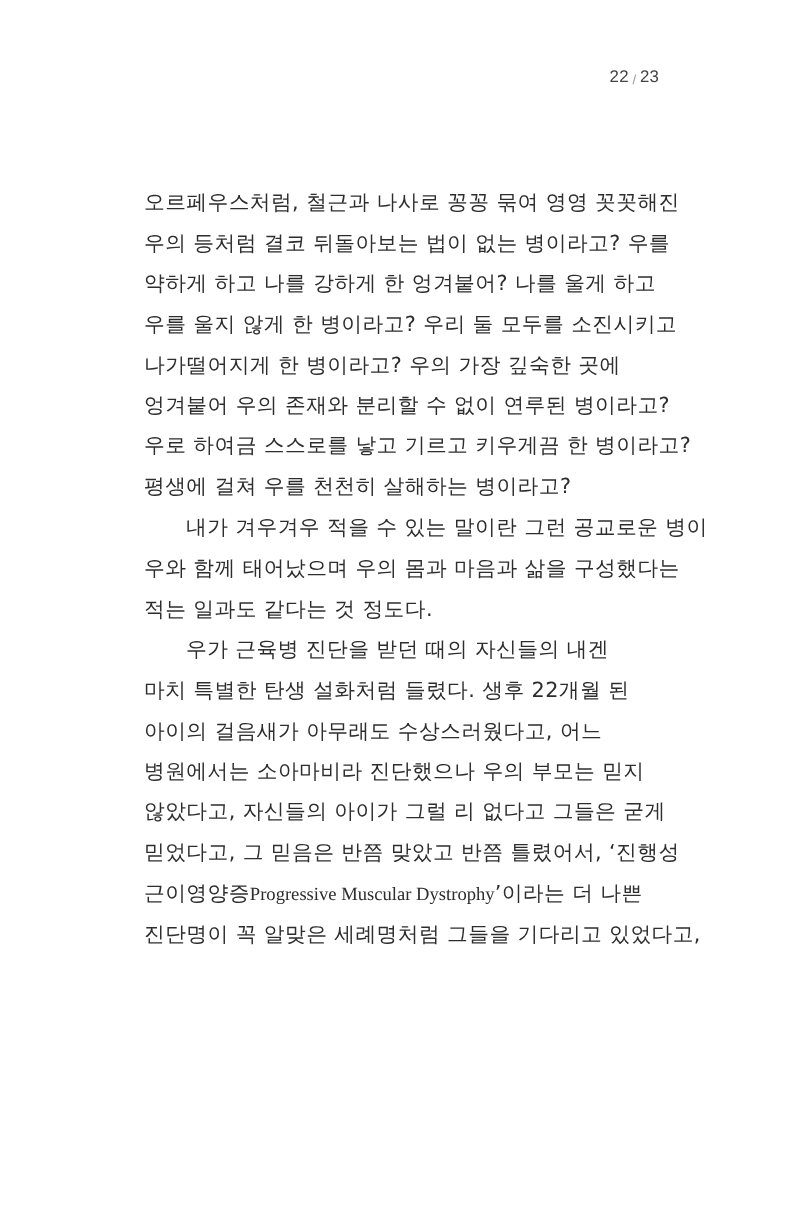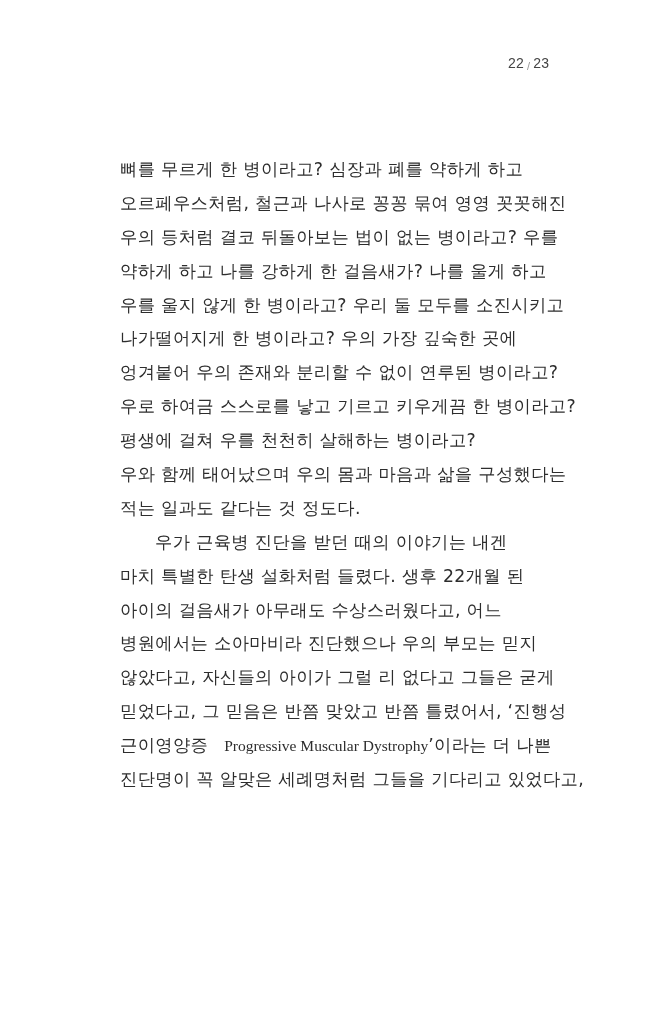"뼈를 무르게 한 병이라고? 심장과" div.line { html: <div>뼈를 무르게 한 병이라고? 심장과 폐를 약하게 하고</div> -> none }
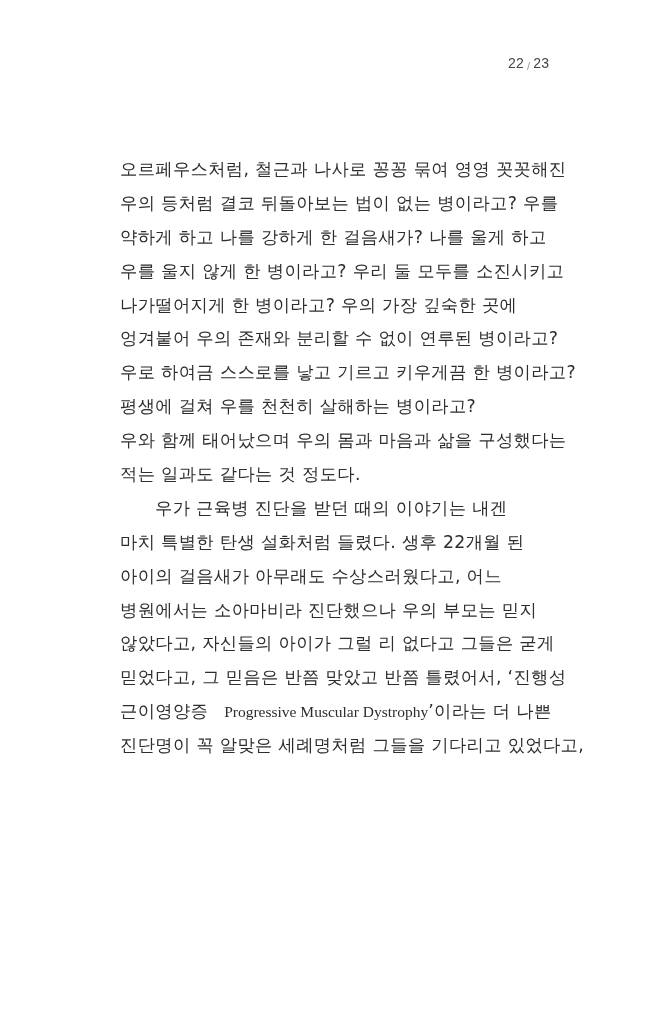"약하게 하고 나를 강하게 한" div.line { text: 걸음새가 -> 엉겨붙어 }
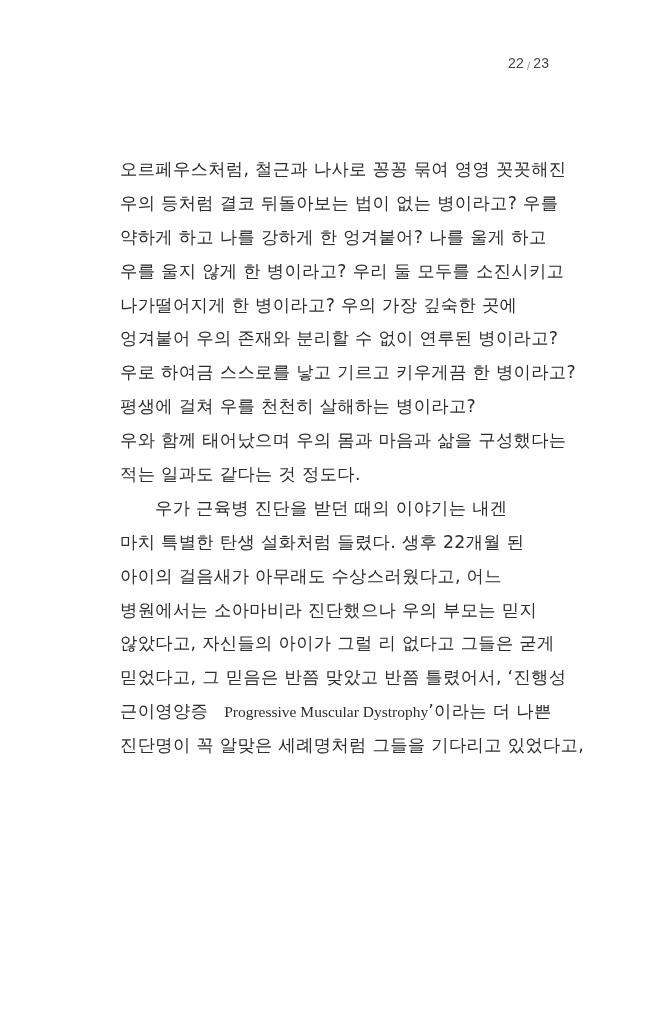"내가 겨우겨우 적을 수 있는" div.line { html: none -> <div>내가 겨우겨우 적을 수 있는 말이란 그런 공교로운 병이</div> }
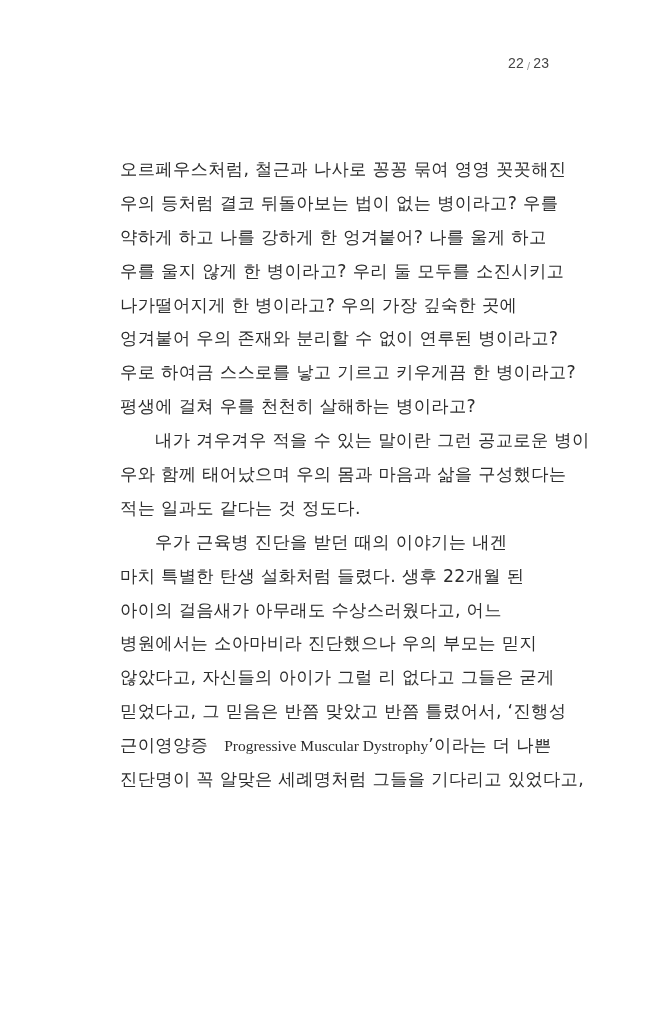"우가 근육병 진단을 받던 때의" div.line { text: 이야기는 -> 자신들의 }
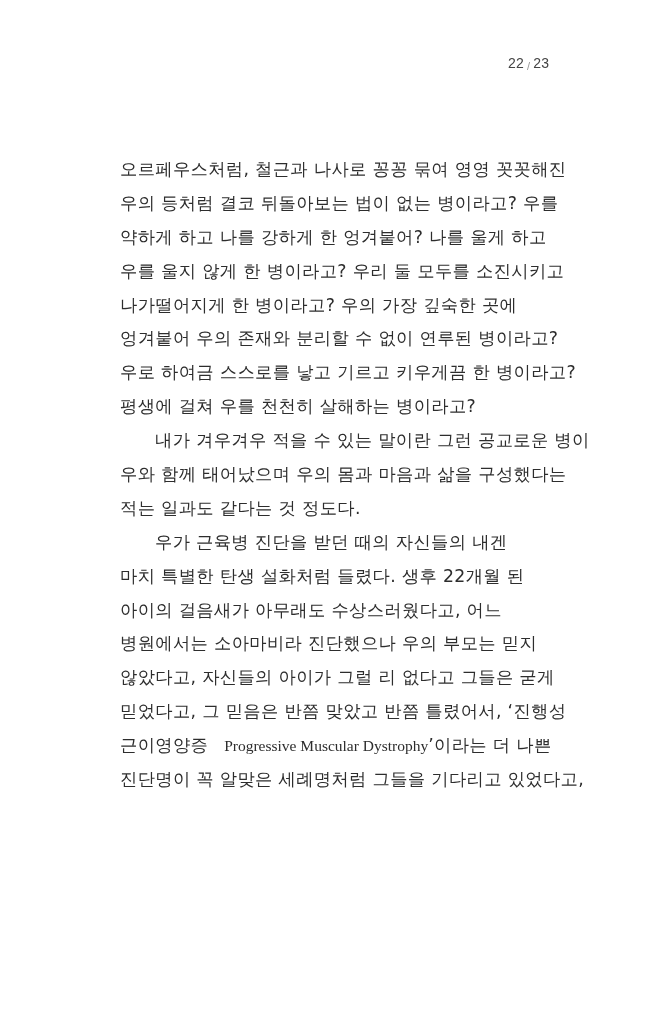"Progressive Muscular Dystrophy" .latin { margin-left: 16px -> none }
